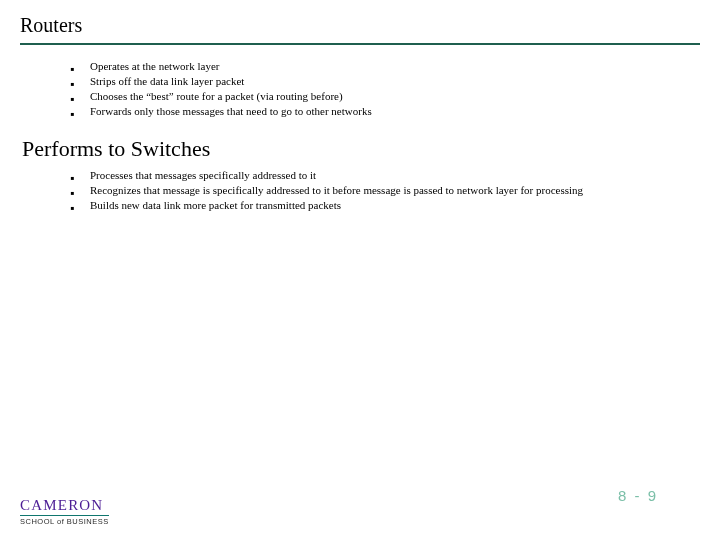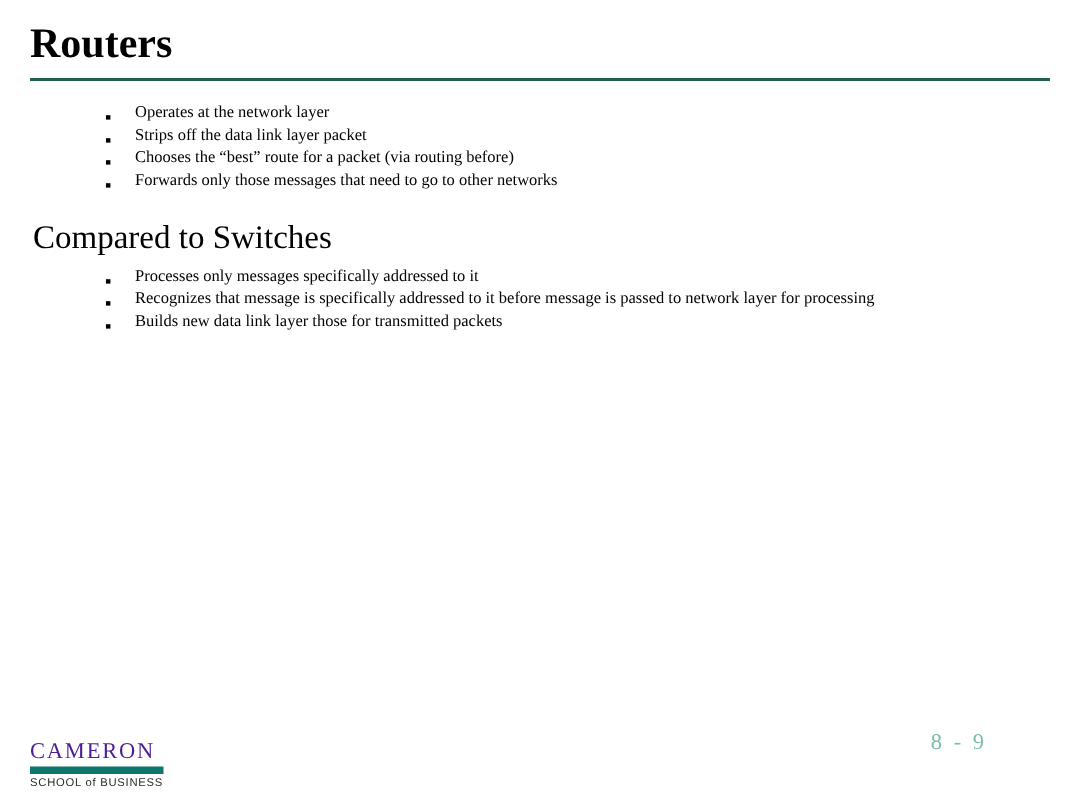"Routers" .title { font-size: 28px -> 20px; font-weight: bold -> normal }
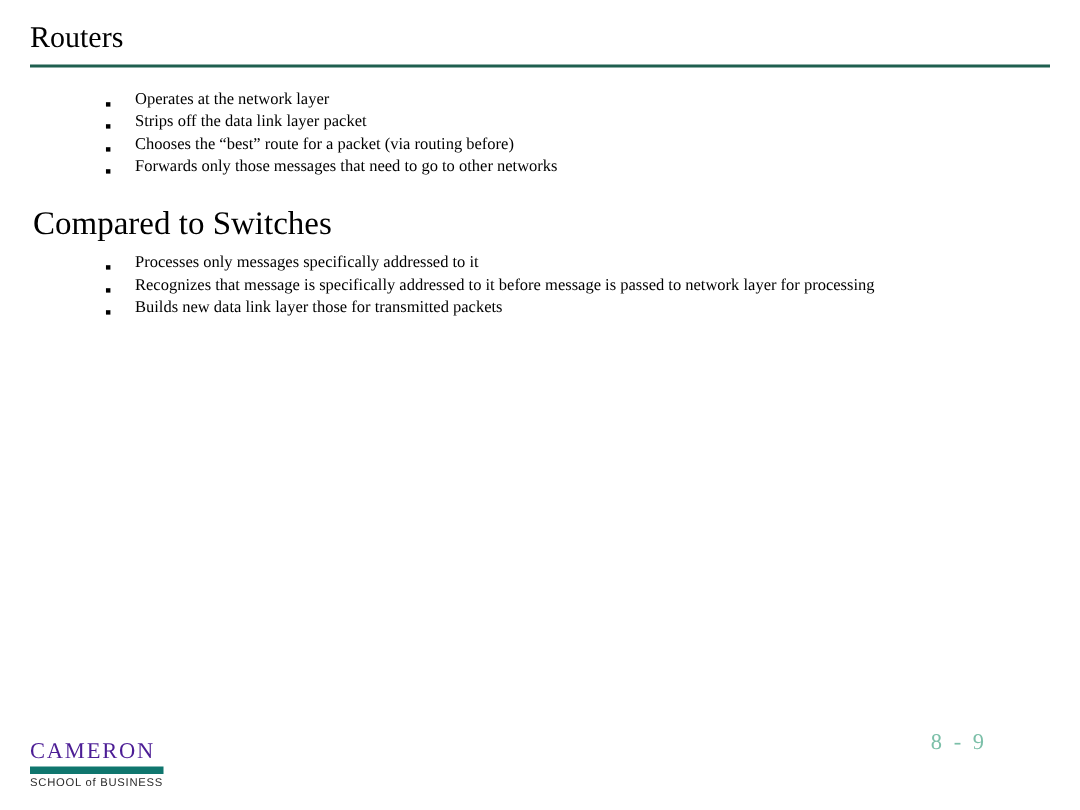"Compared to Switches" h2.section-heading { text: Compared -> Performs }
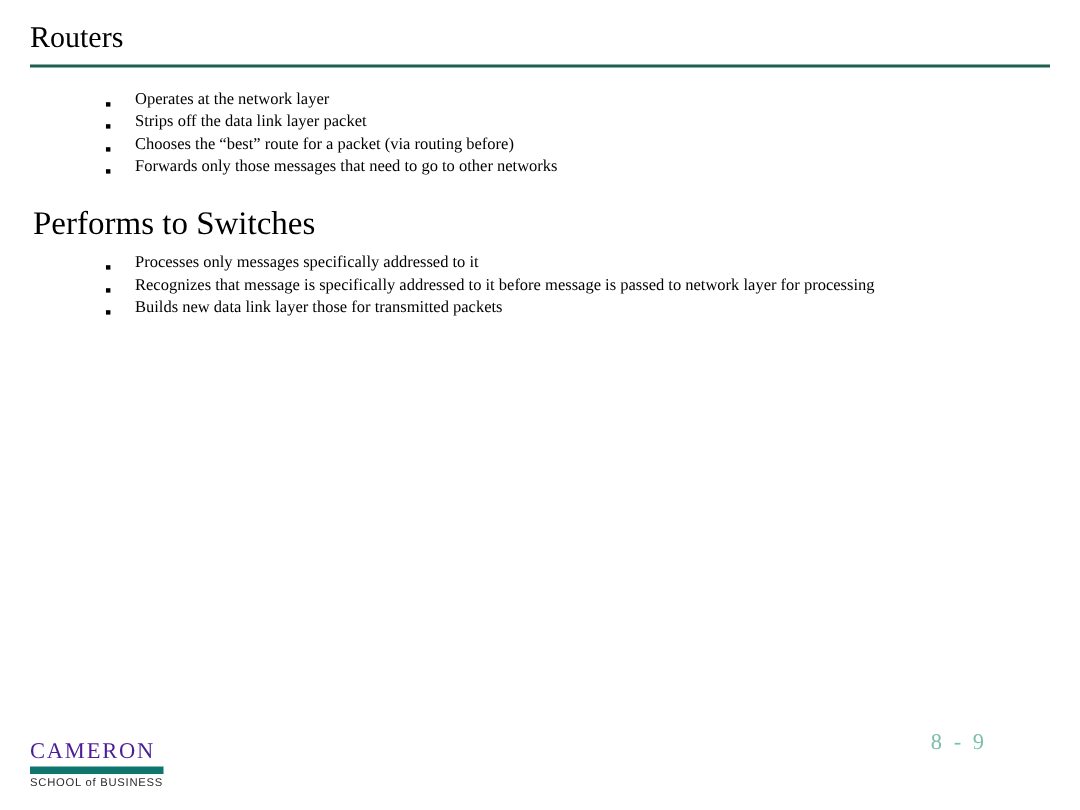"Processes only messages specifically" li { text: only -> that }
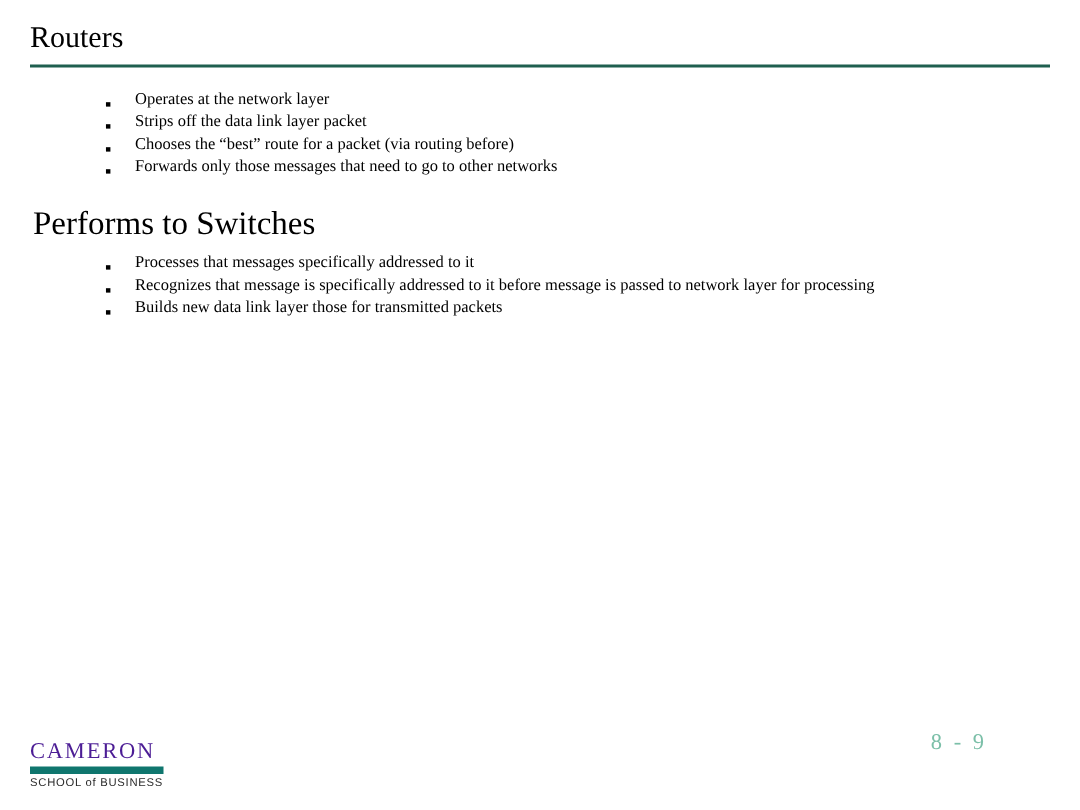"Builds new data link layer" li { text: layer those -> more packet }
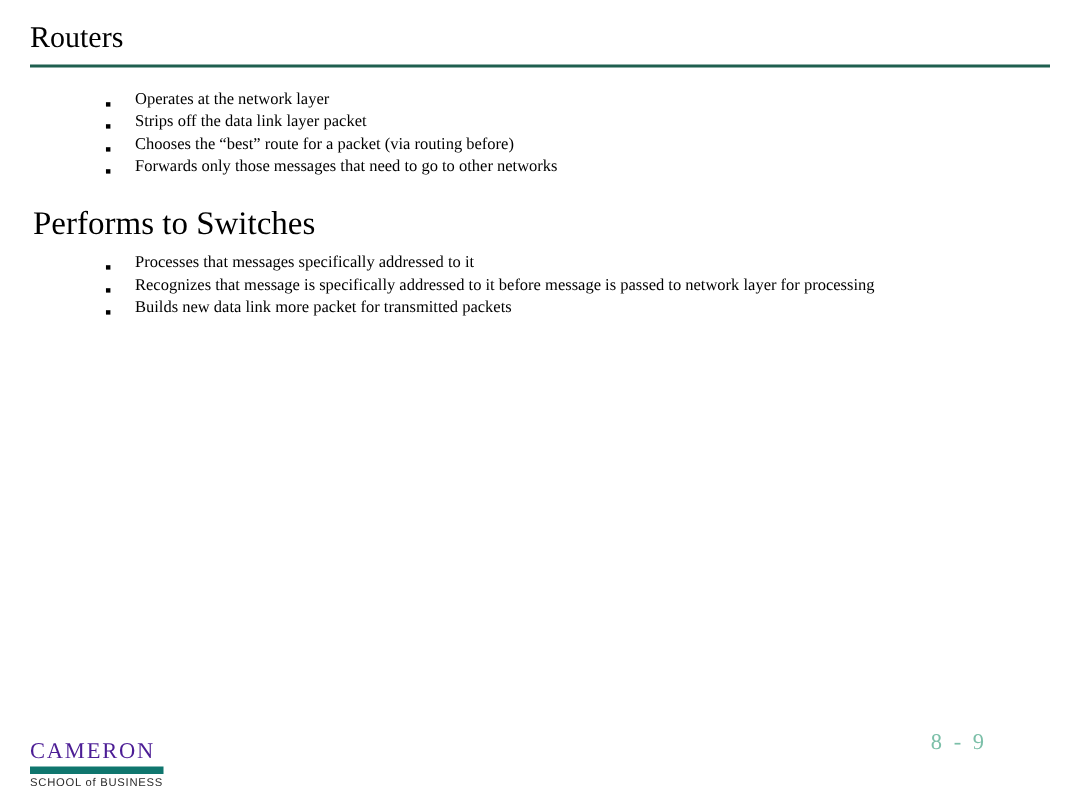"8 - 9" .page-num { font-family: Liberation Serif, serif -> Liberation Sans, sans-serif }
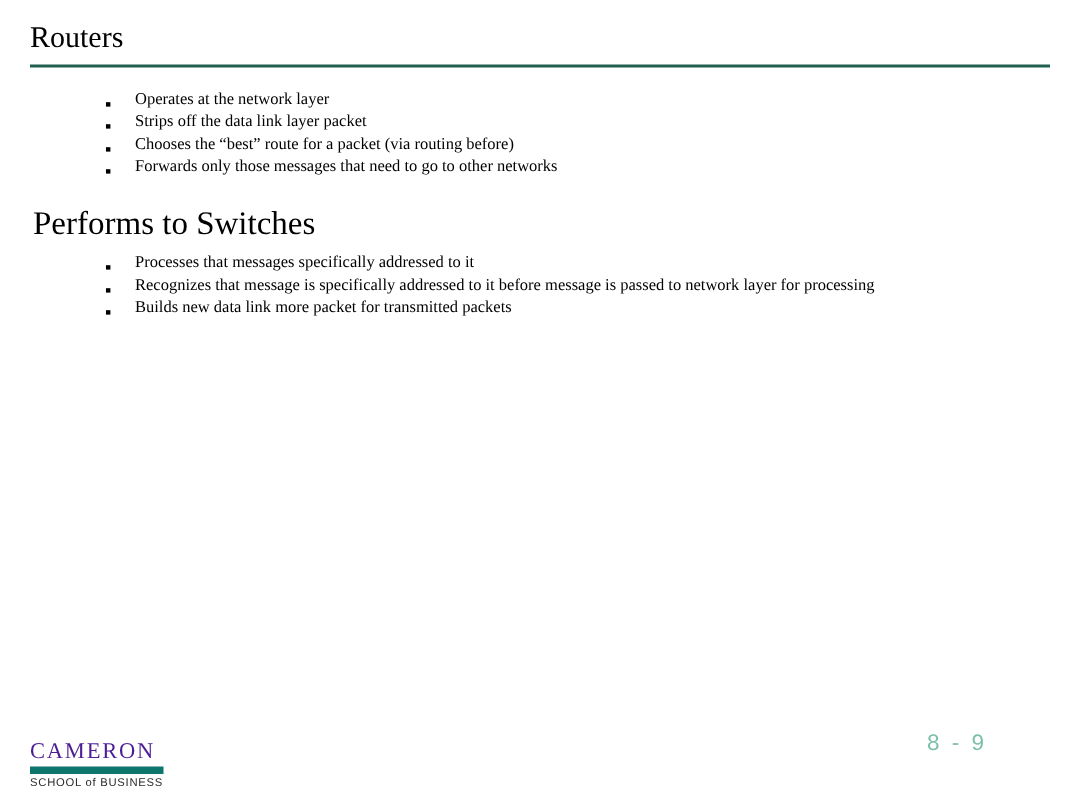"SCHOOL of BUSINESS" .logo-under { border-top: 5px solid #0f766e -> 1px solid #0f766e }
